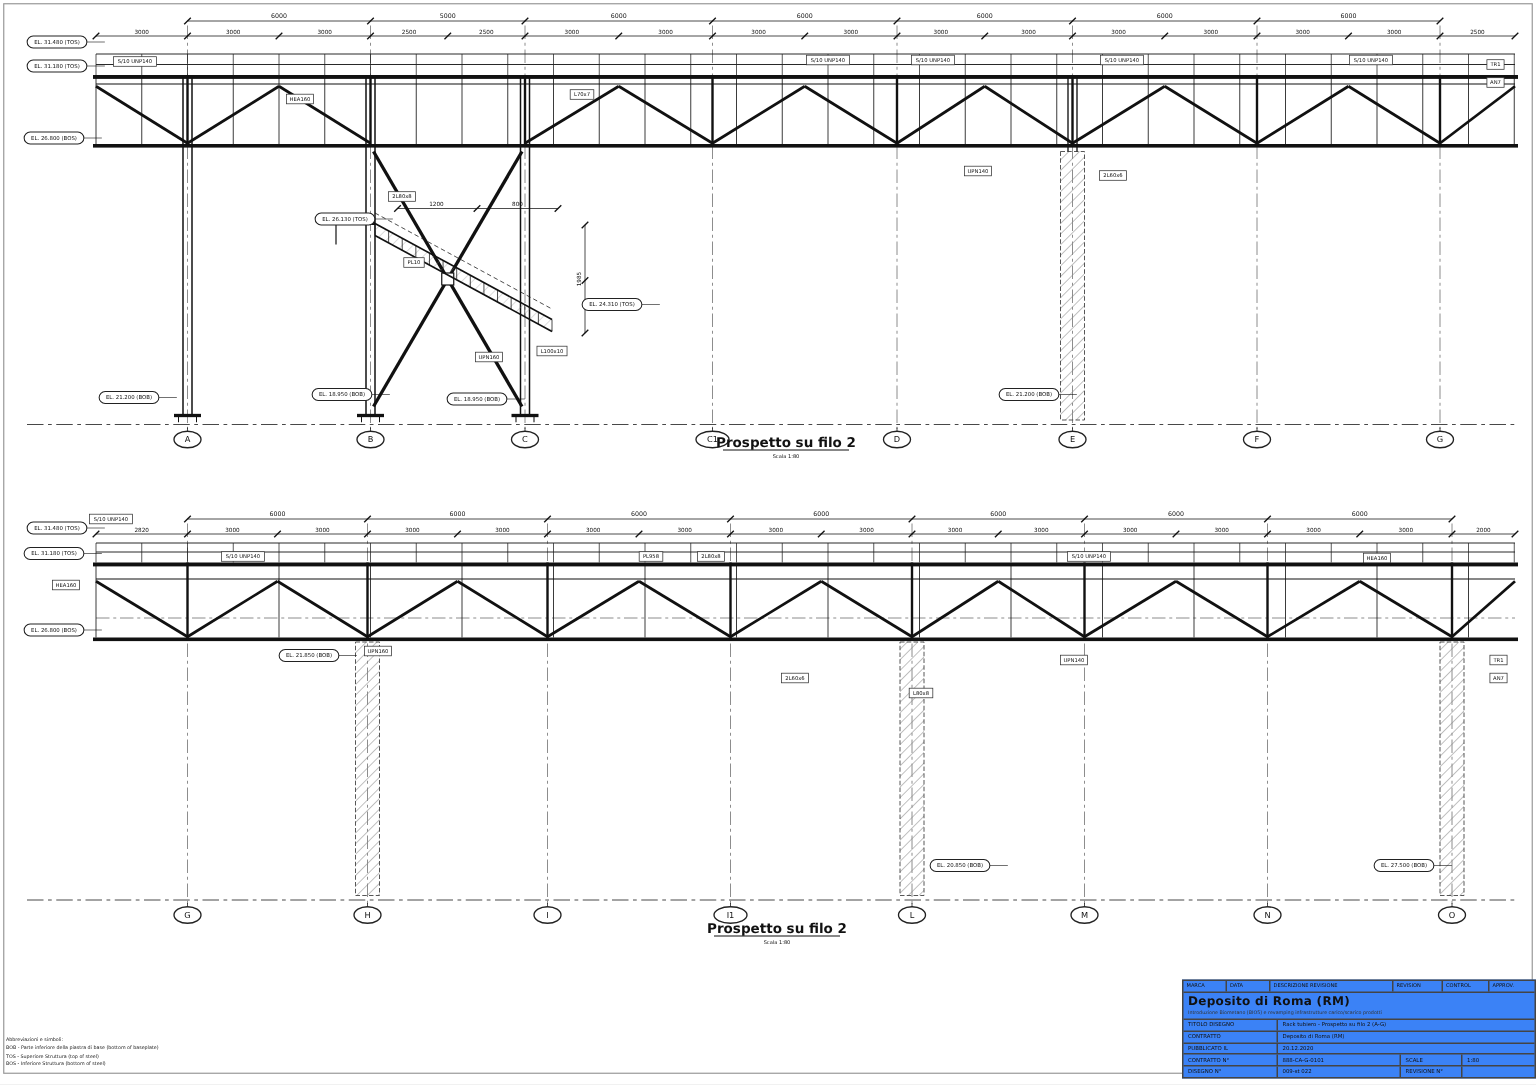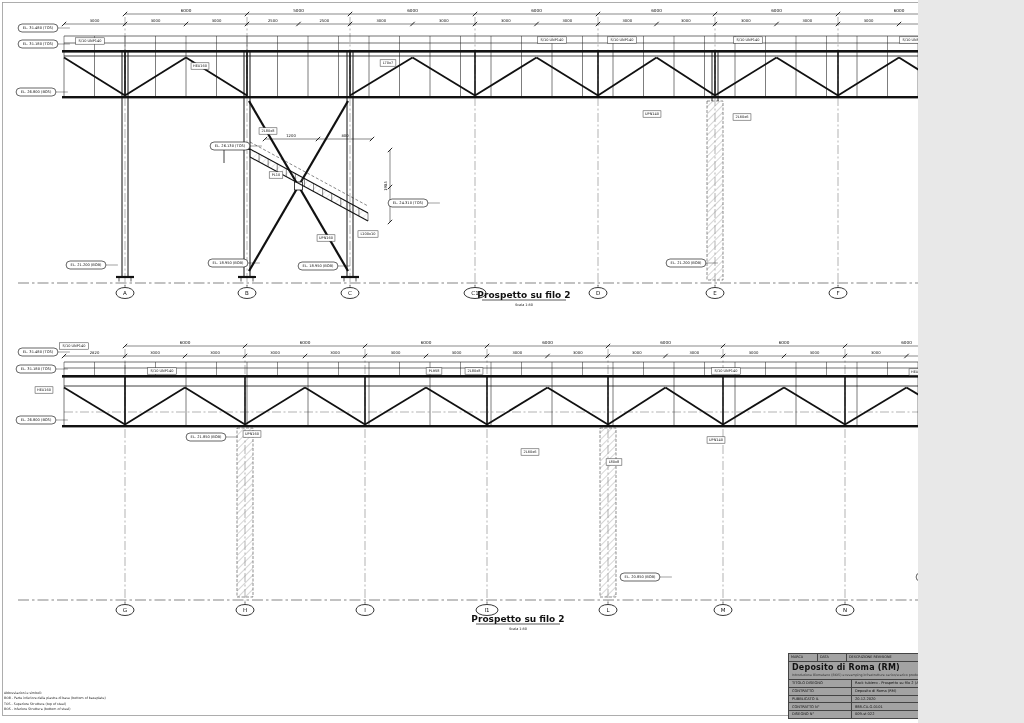"Prospetto su filo 2" .page { width: 918px -> 1024px }
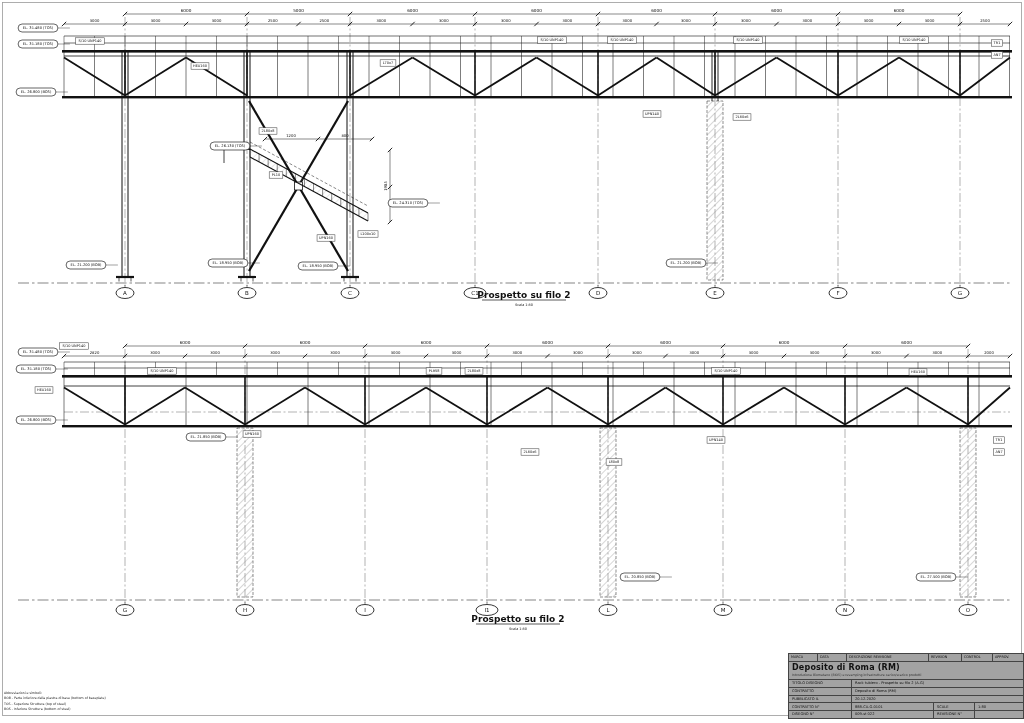"Deposito di Roma (RM)" .tb { background: #a3a3a3 -> #3b82f6 }
